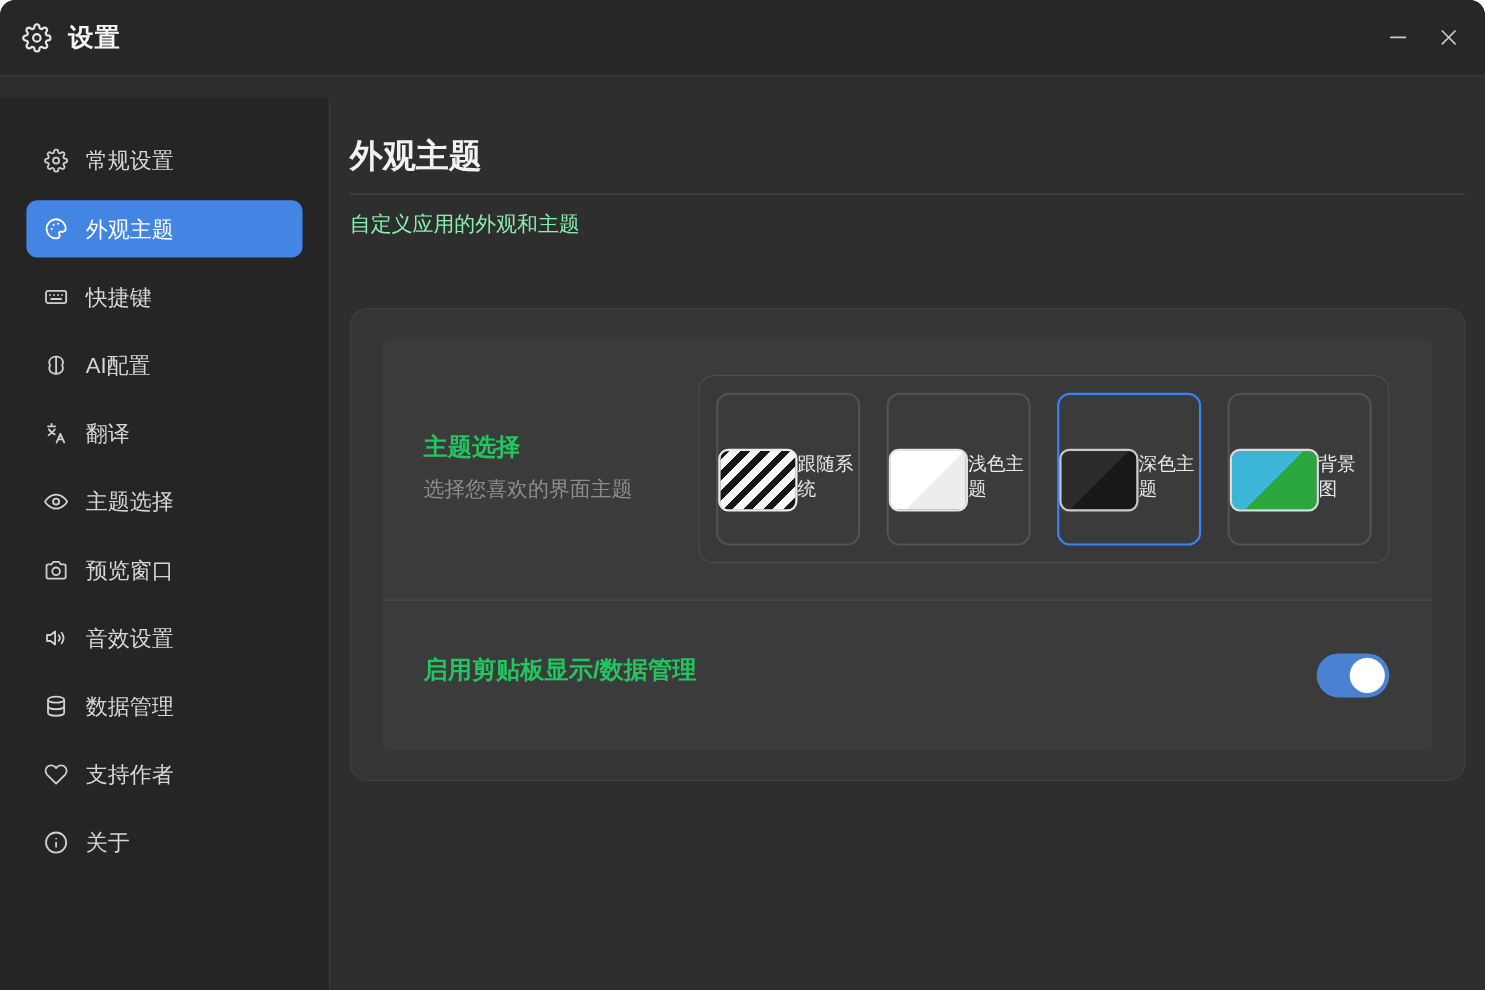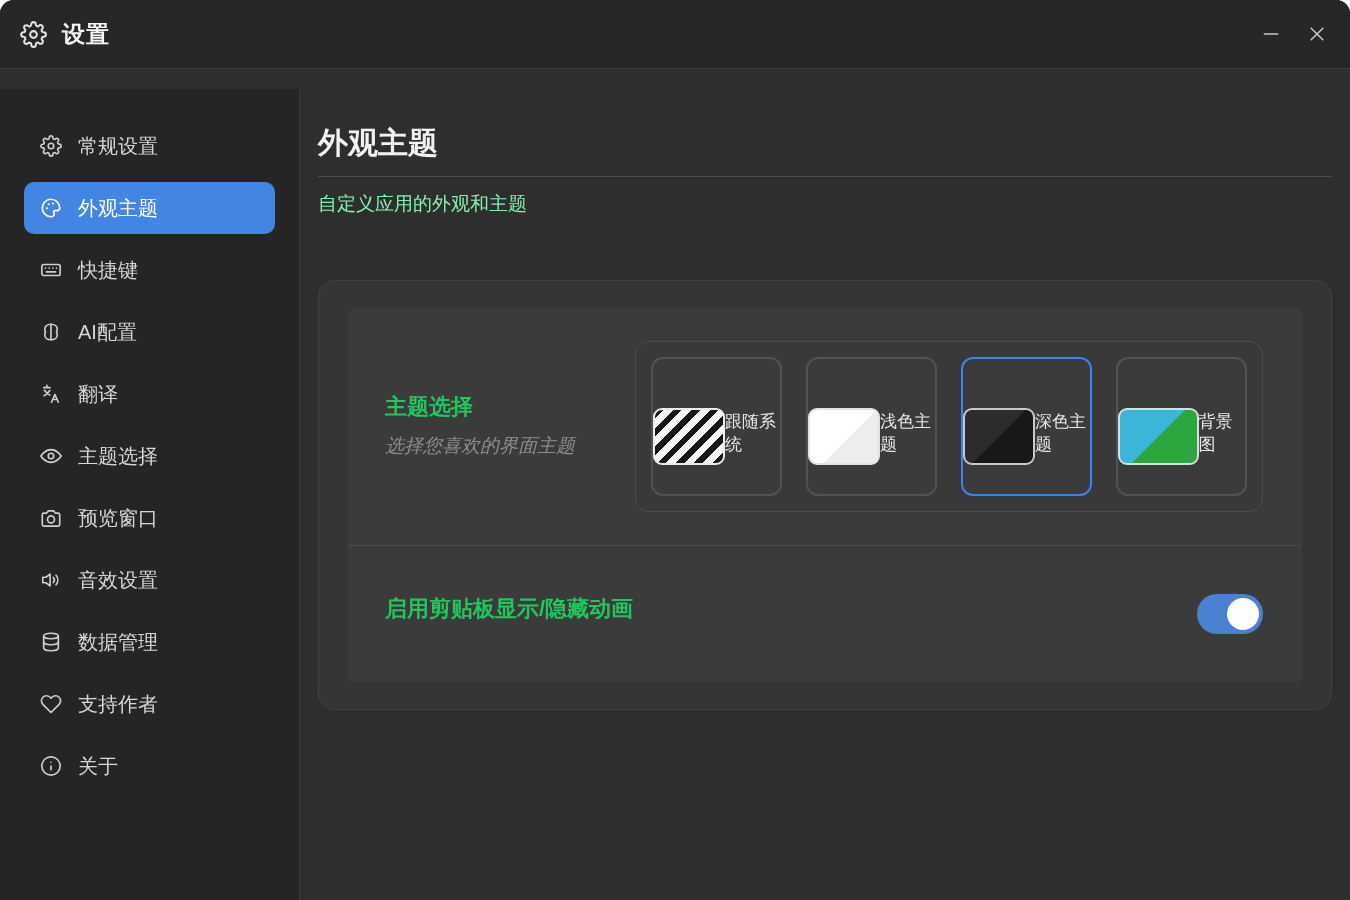"选择您喜欢的界面主题" .row-theme .section-desc { font-style: italic -> none }
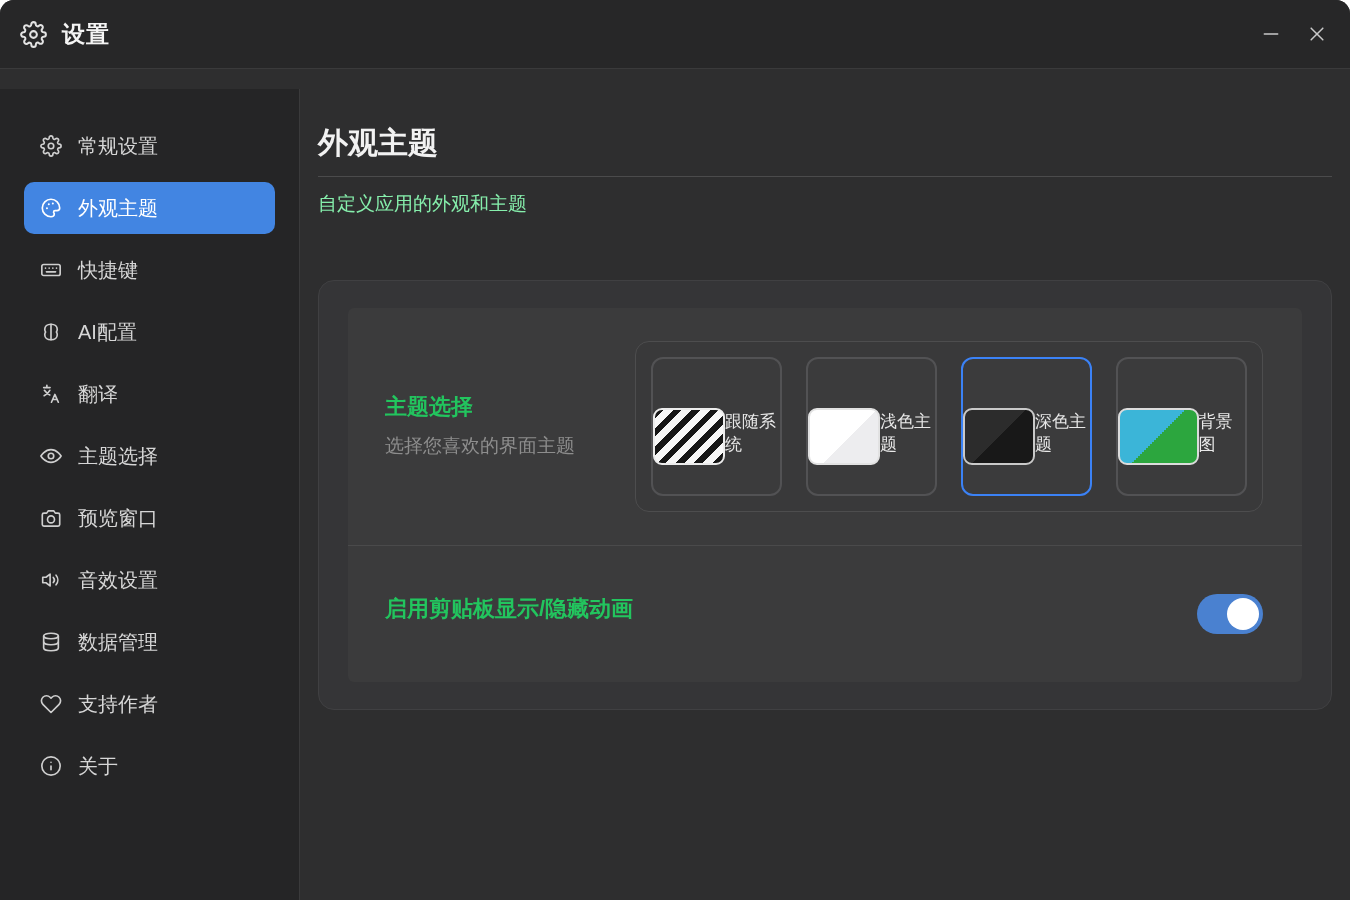"启用剪贴板显示/隐藏动画" p.section-label { text: /隐藏动画 -> /数据管理 }
